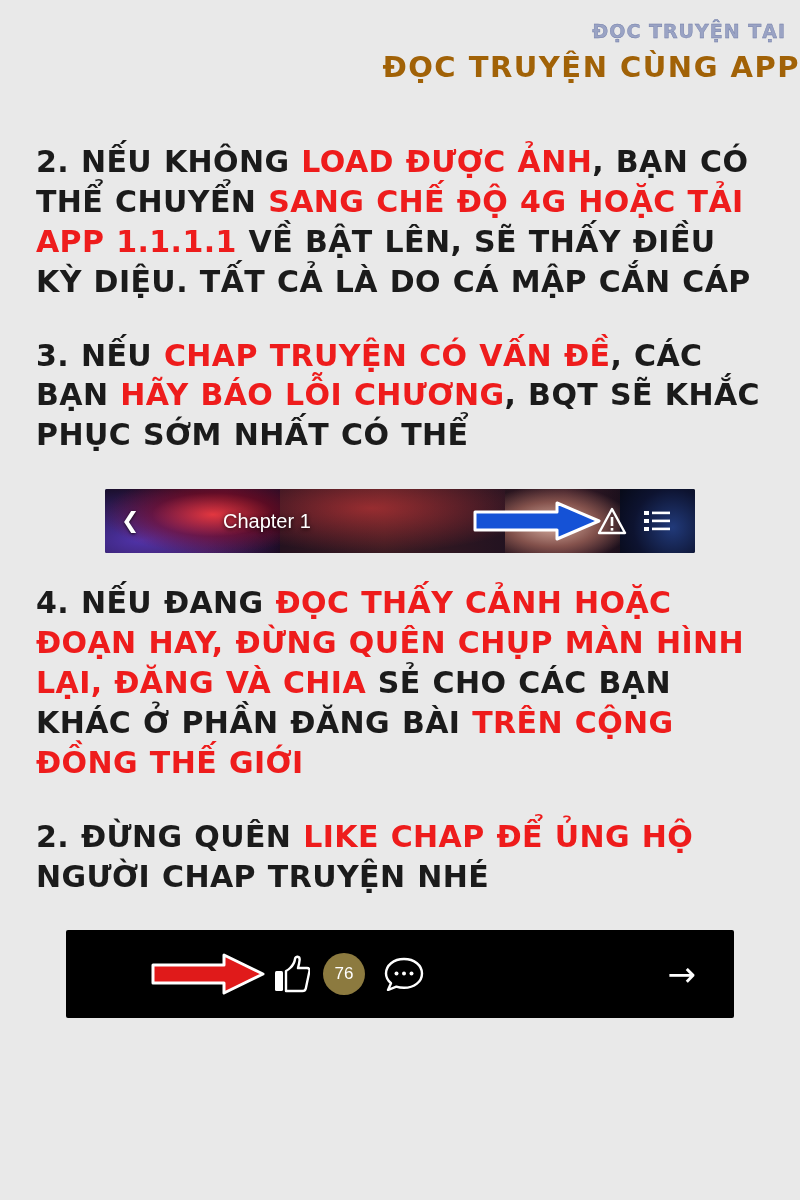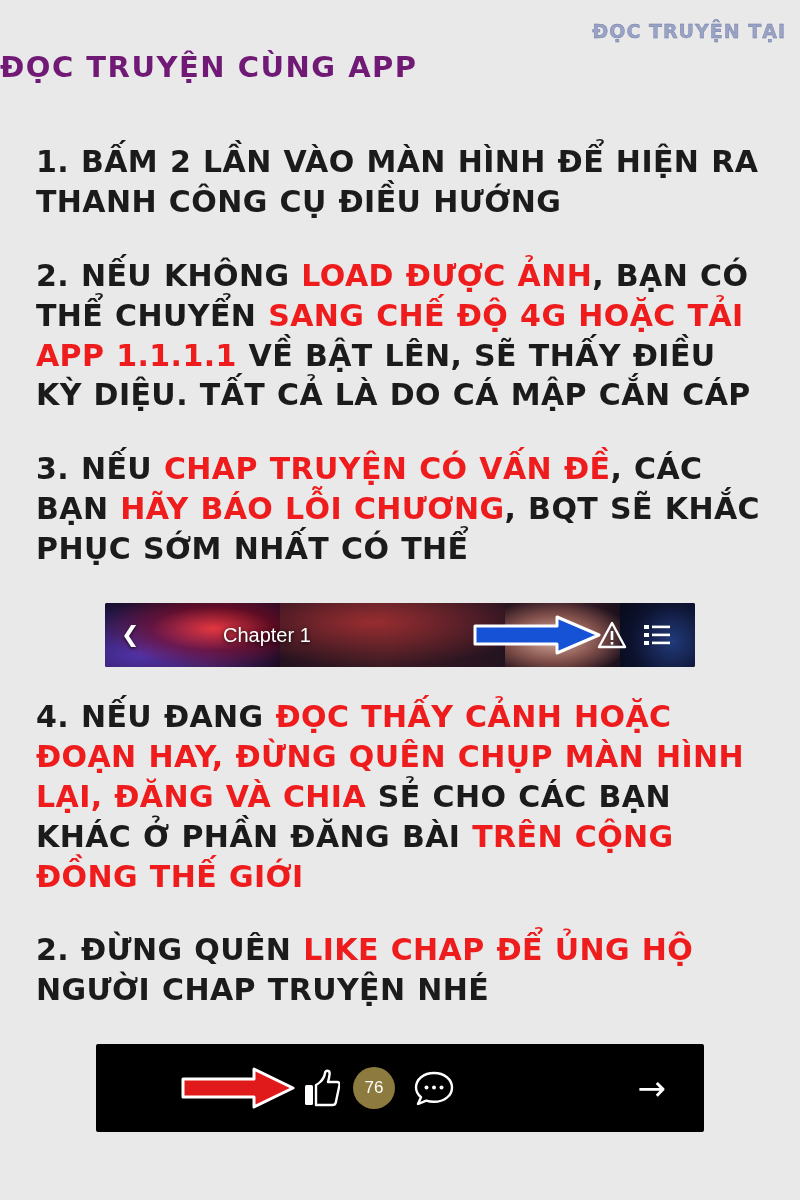"ĐỌC TRUYỆN CÙNG APP" .page-title { color: #701a75 -> #a16207; text-align: left -> right }
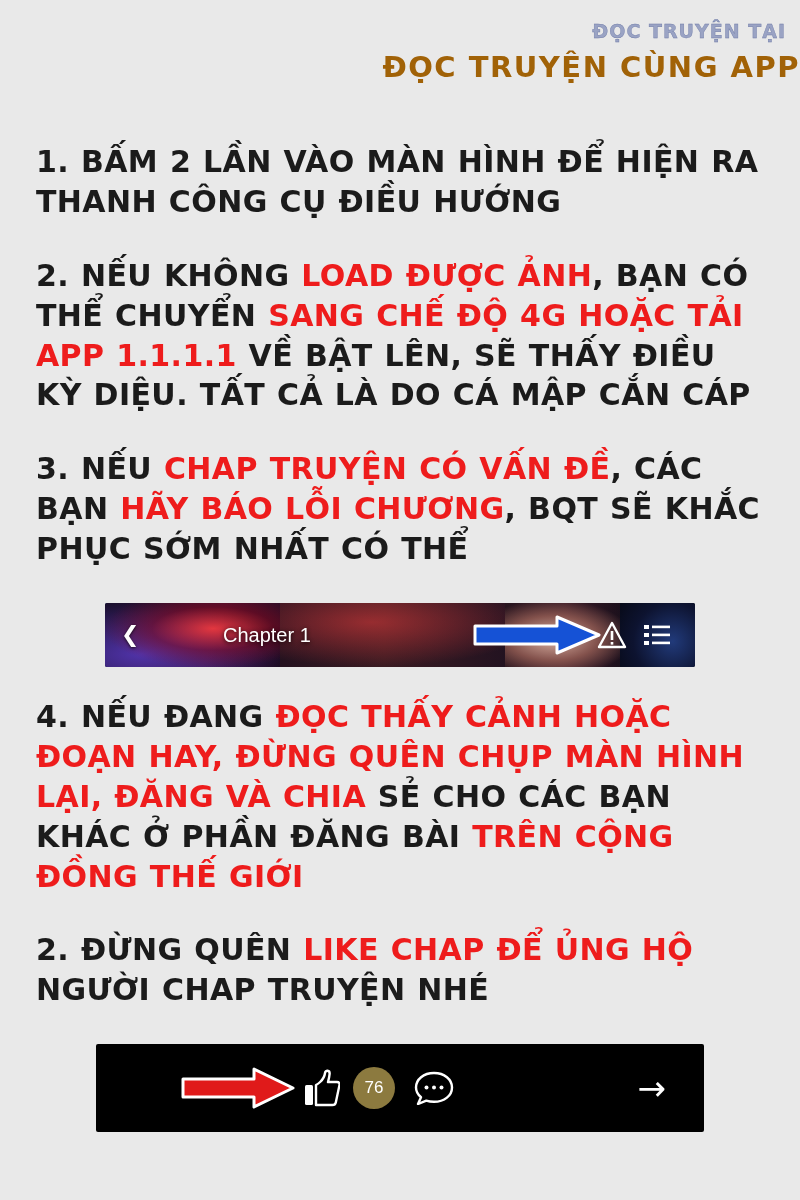"1. BẤM 2 LẦN VÀO" p.para { html: <p> <span>1. BẤM 2 LẦN VÀO MÀN HÌNH ĐỂ HIỆN RA THANH CÔNG CỤ ĐIỀU HƯỚNG</span> </p> -> none }
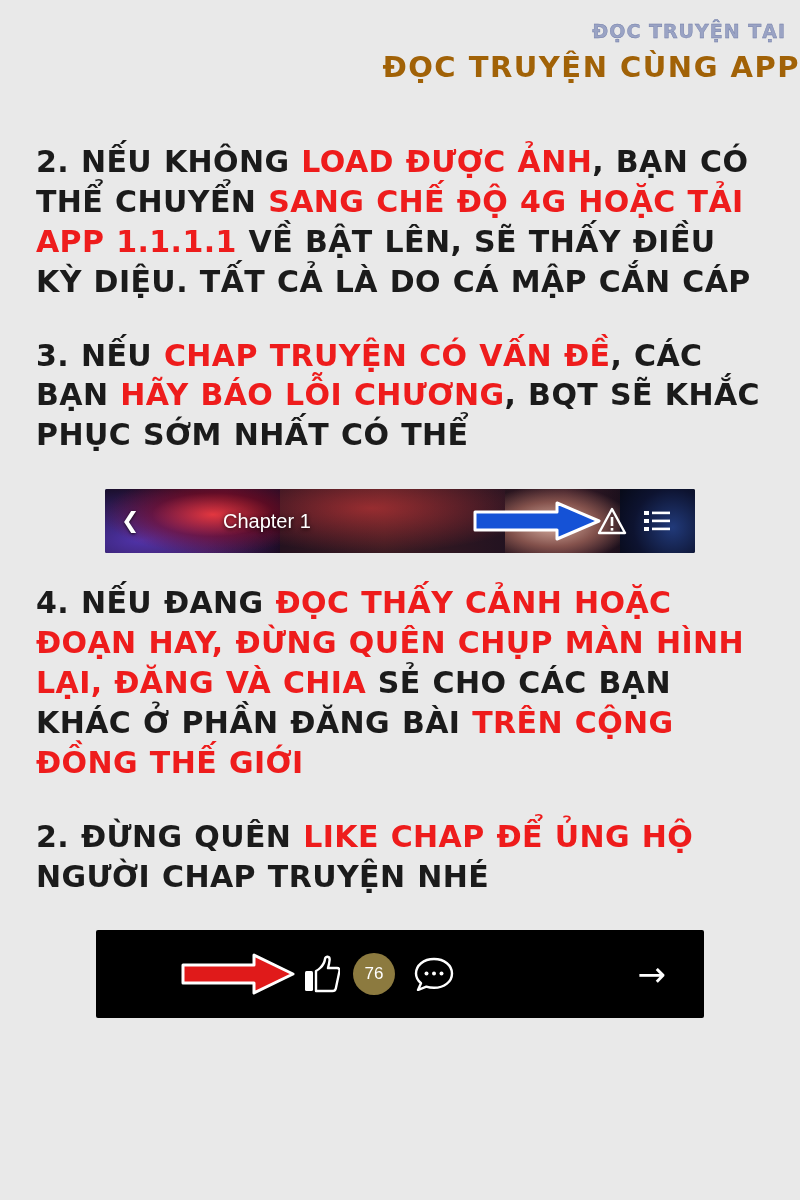"76" .figure-likebar { width: 608px -> 668px }
